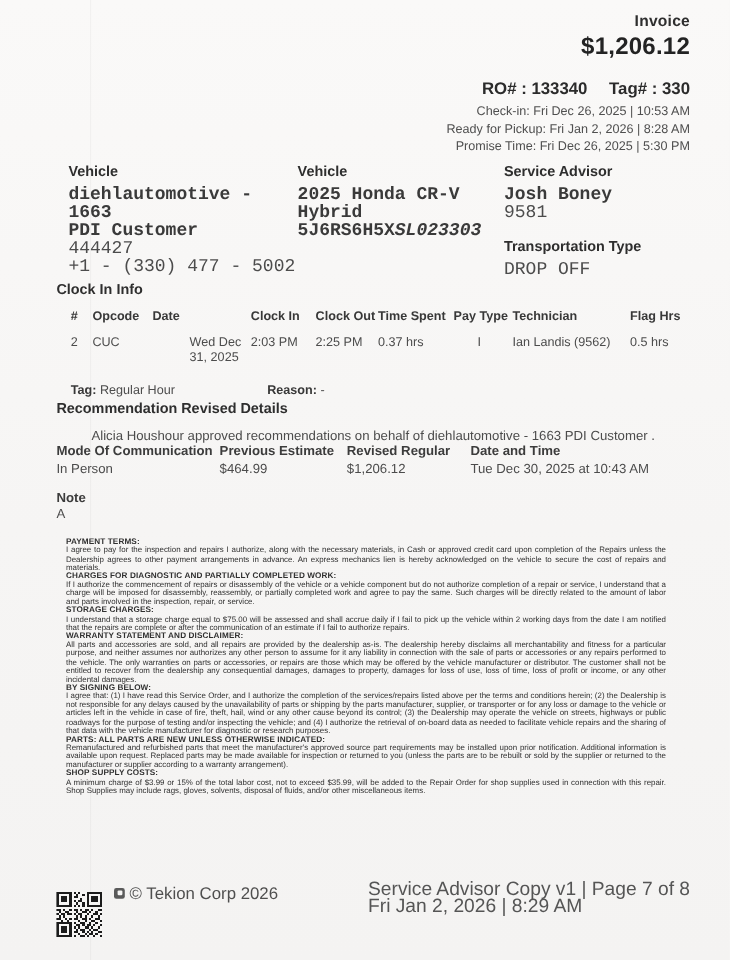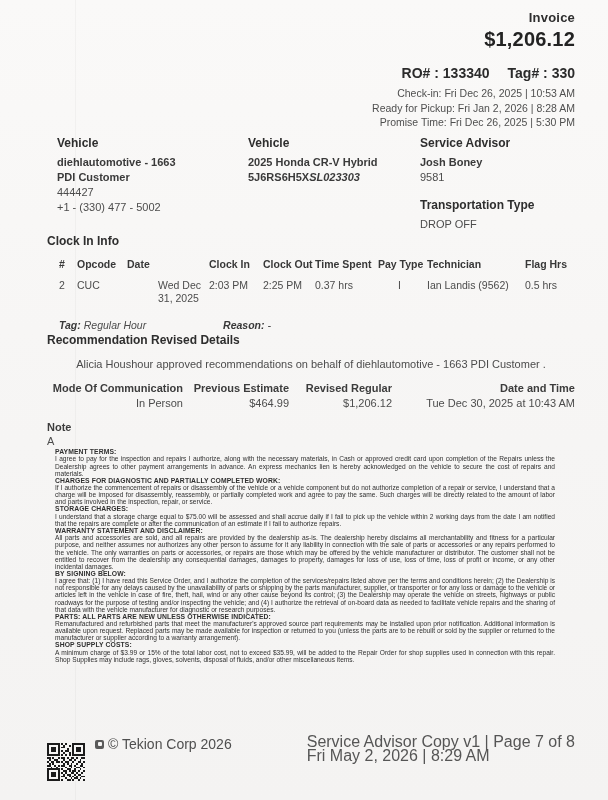"diehlautomotive - 1663" .pline { font-family: none -> Liberation Mono, monospace; font-size: 11px -> 15px }
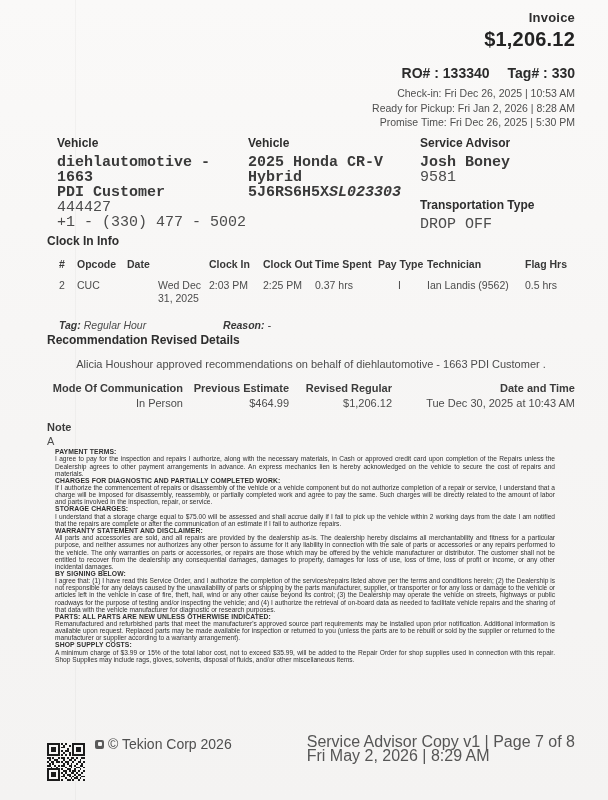"Tag: Regular Hour Reason: -" .tagline { font-style: italic -> none }
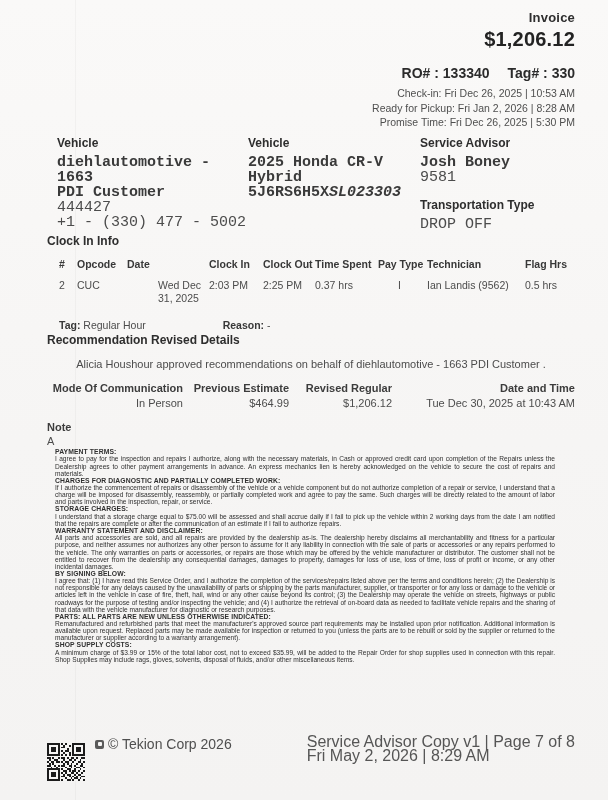"Mode Of Communication" .afields { margin-top: 12px -> none; text-align: right -> none }
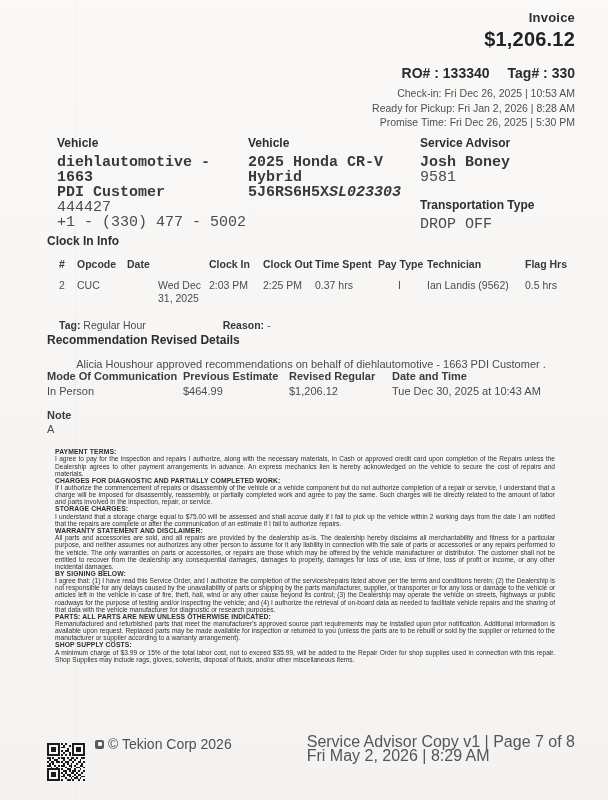"Fri May 2, 2026 |" div { text: May -> Jan }
